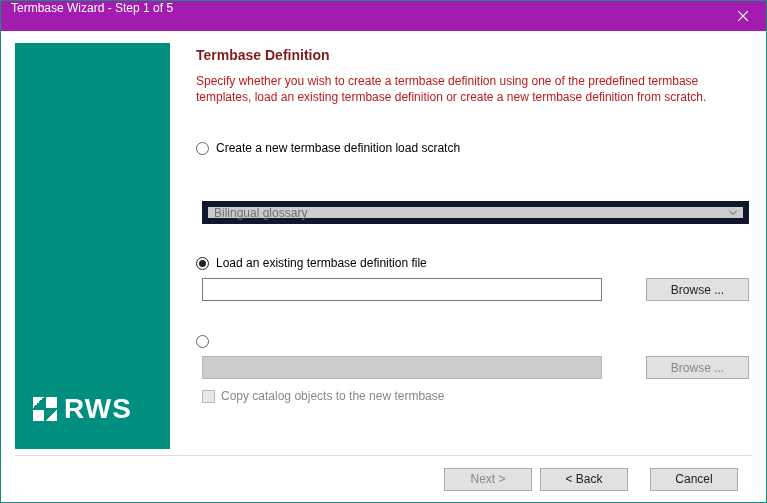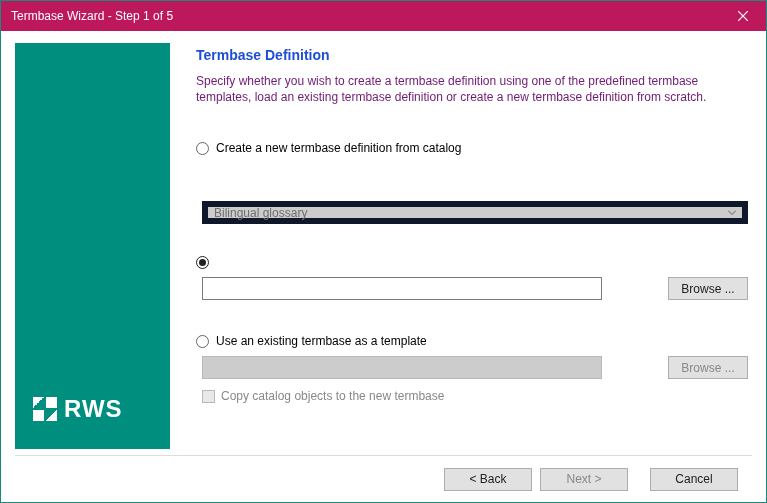"Termbase Wizard - Step 1" .titlebar { align-items: center -> none; background: #be185d -> #a21caf }
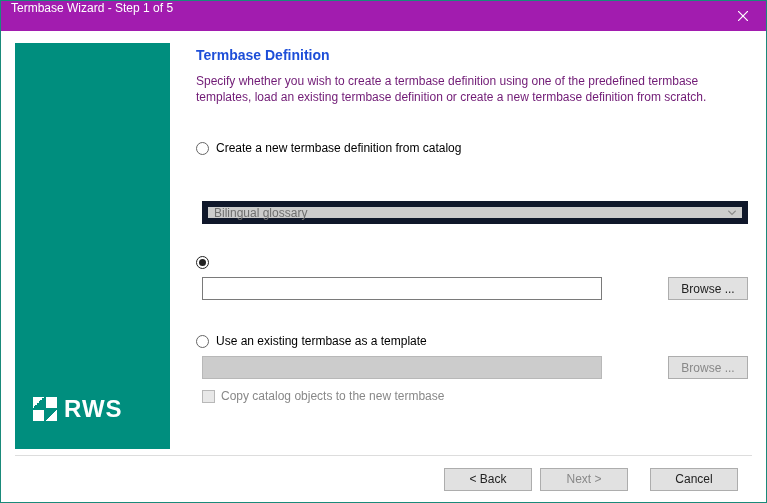"Termbase Definition" .h1 { color: #1d4ed8 -> #7f1d1d }
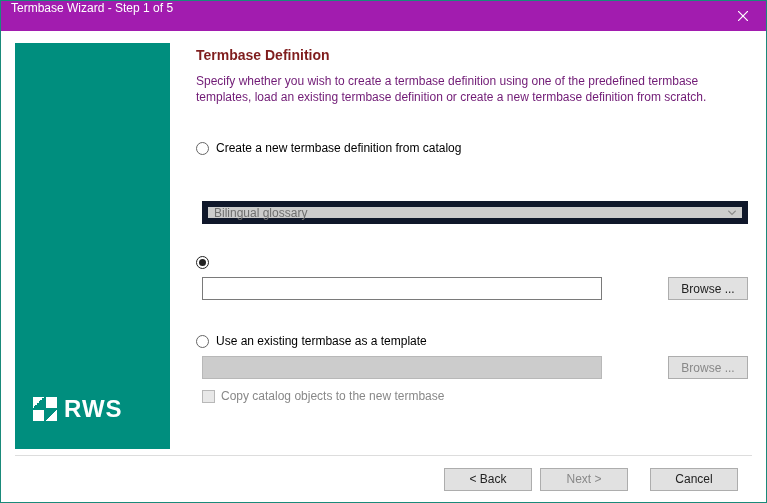"Specify whether you wish to" .desc { color: #701a75 -> #b91c1c }
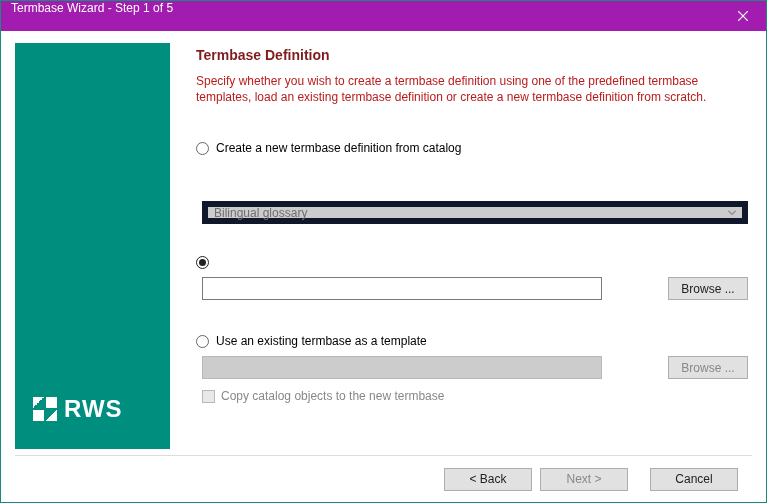"Create a new termbase definition" span { text: from catalog -> load scratch }
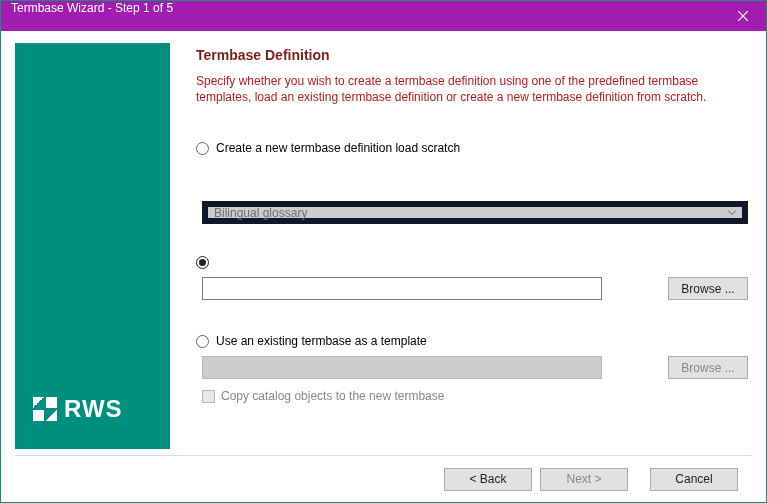"Load an existing termbase definition" span { html: none -> <span>Load an existing termbase definition file</span> }
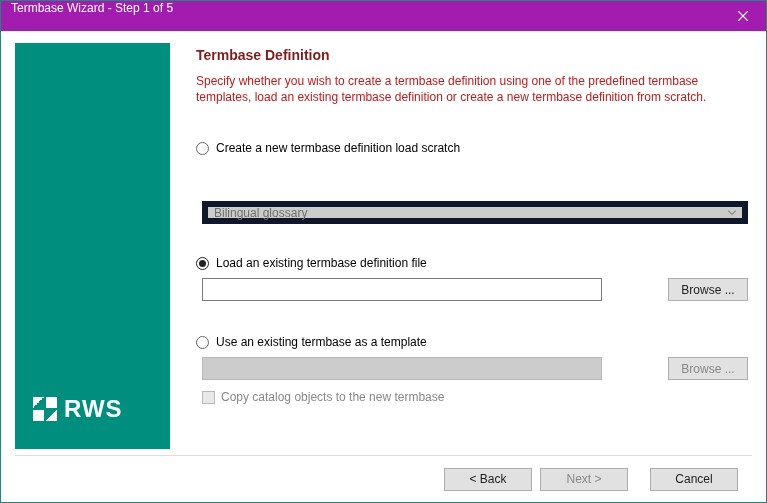"Browse ..." .btn { width: 80px -> 103px }
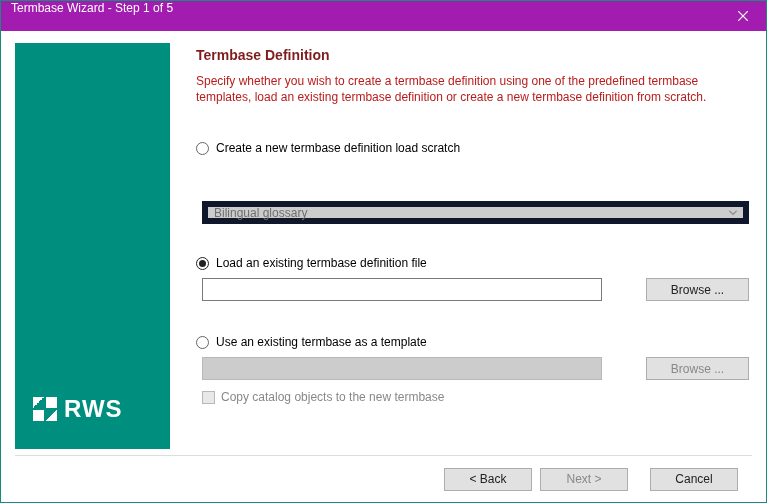"Use an existing termbase as" span { html: <span>Use an existing termbase as a template</span> -> none }
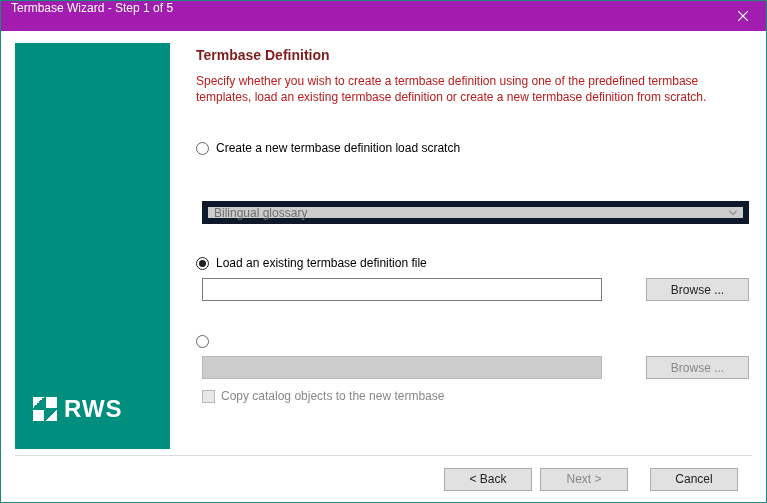"RWS" .sidebar .logo-text { font-size: 24px -> 28px }
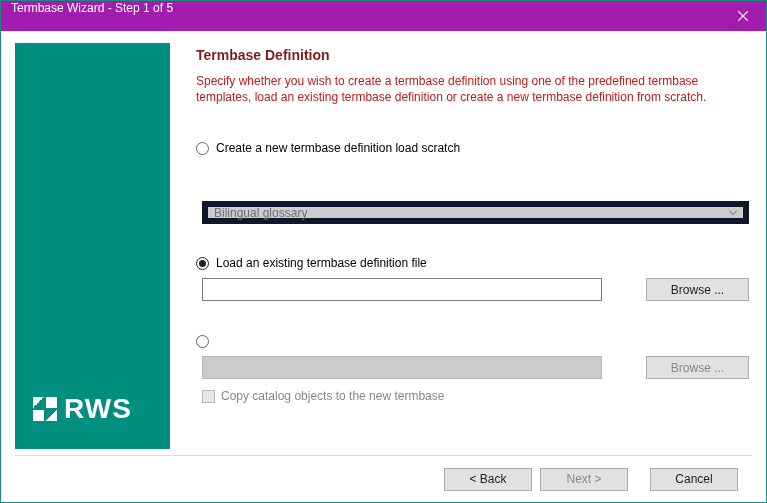"< Back" div.btn { order: before "Next >" -> after "Next >" }
